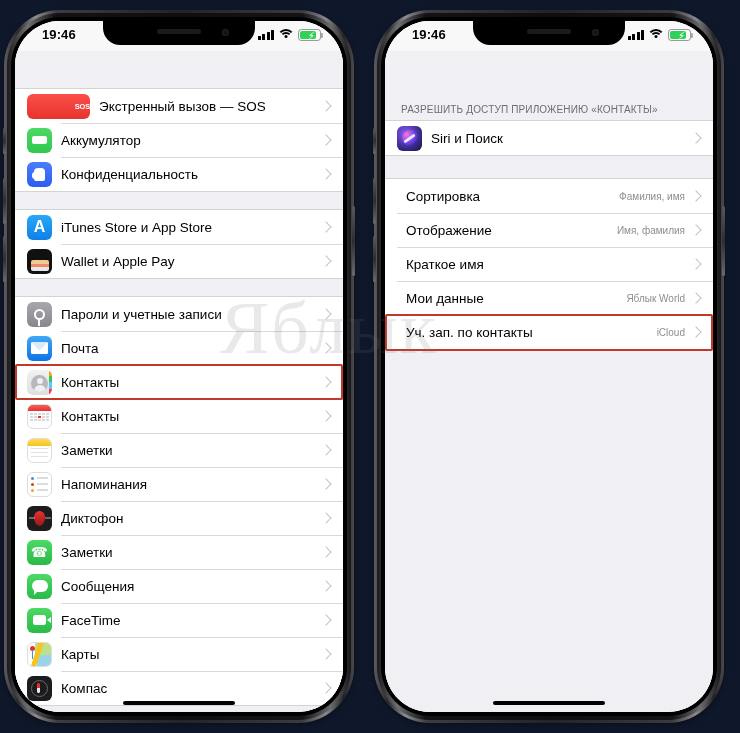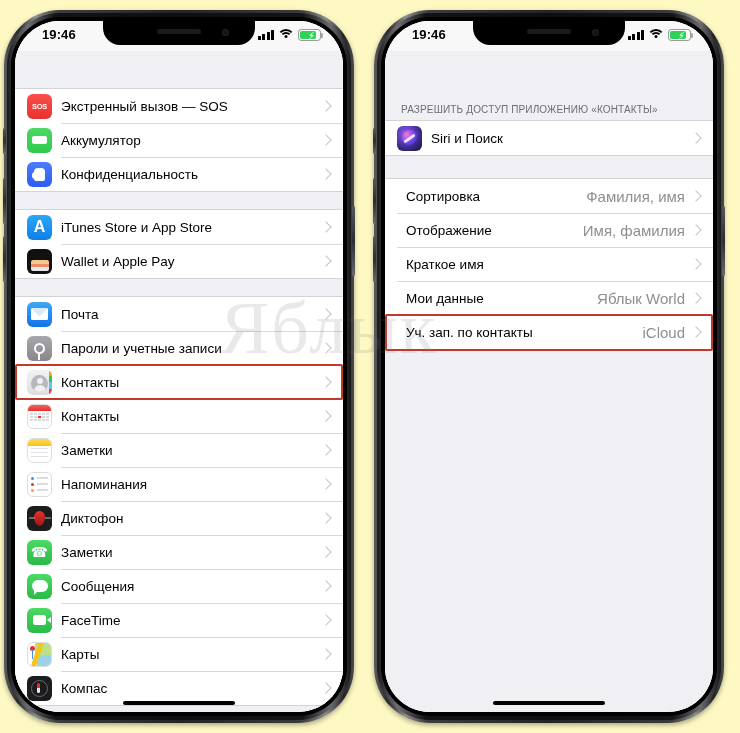"19:46" .stage { background: #fef9c3 -> #0f172a }
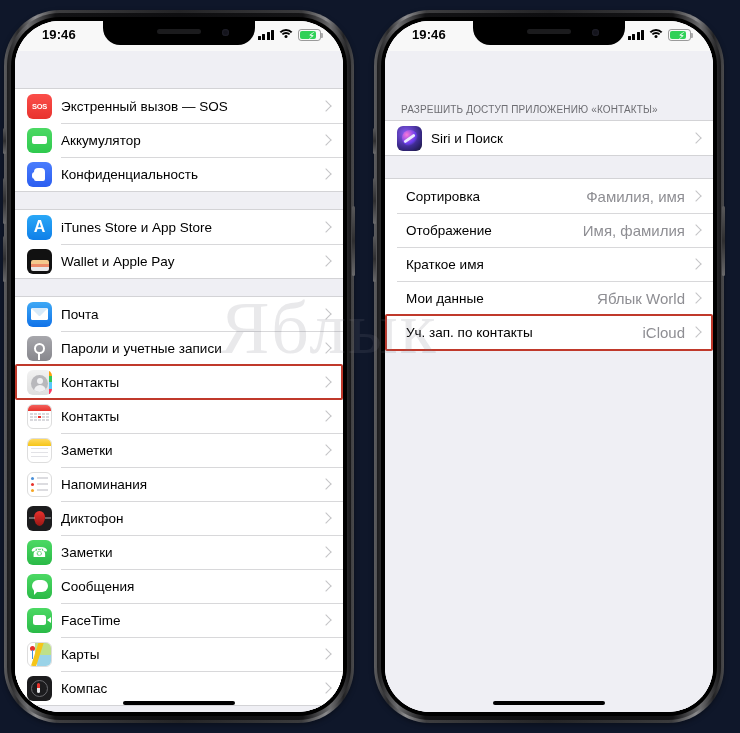"SOS" .i-sos { justify-content: center -> flex-end; padding-left: none -> 38px }
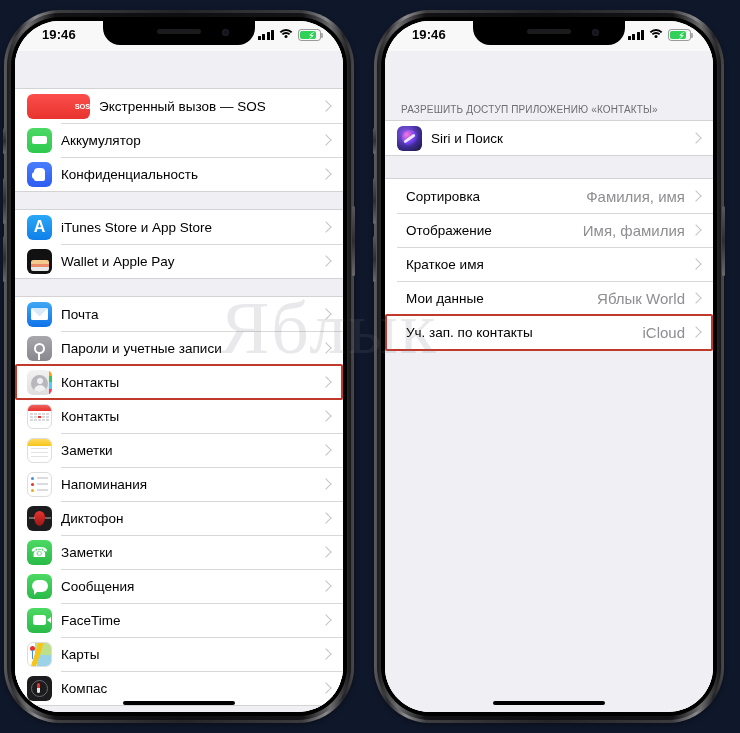"Фамилия, имя" .row .val { font-size: 15px -> 10px }
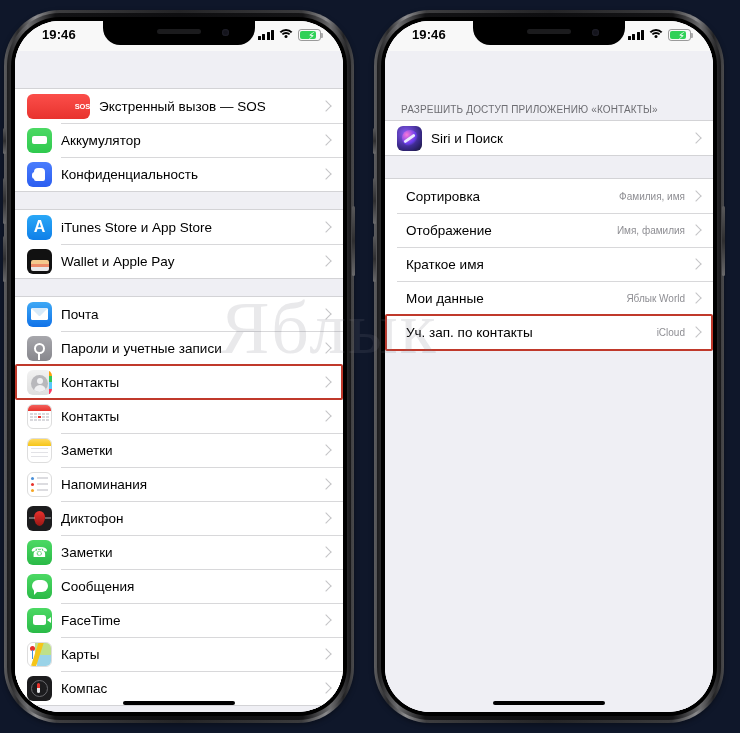"Почта" div.row { order: before "Пароли и учетные записи" -> after "Пароли и учетные записи" }
